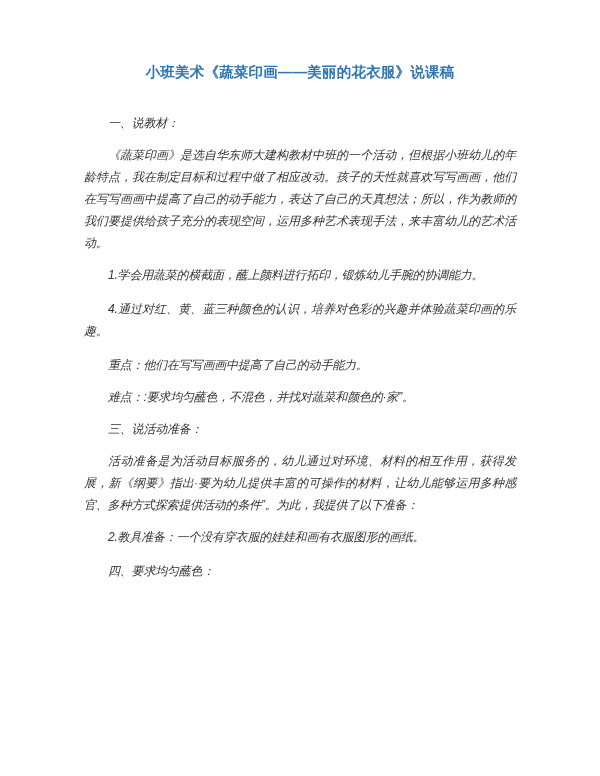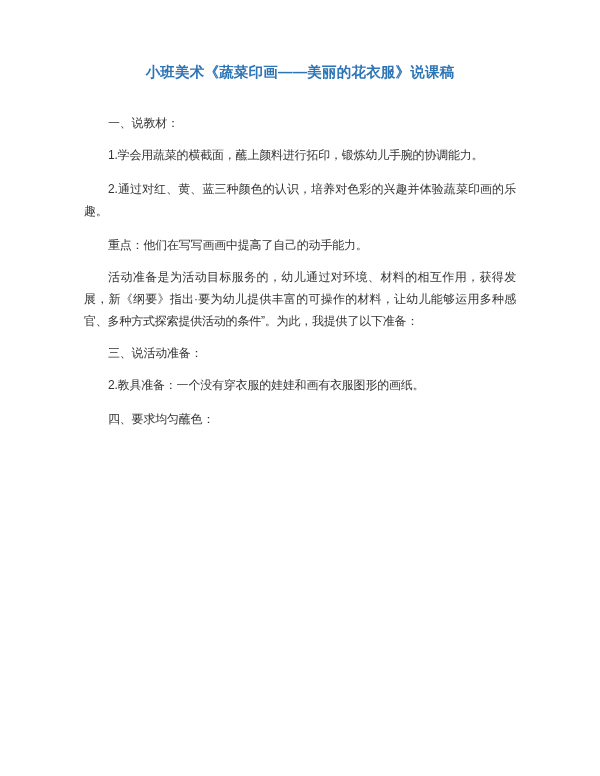"一、说教材：" .para { font-style: none -> italic }
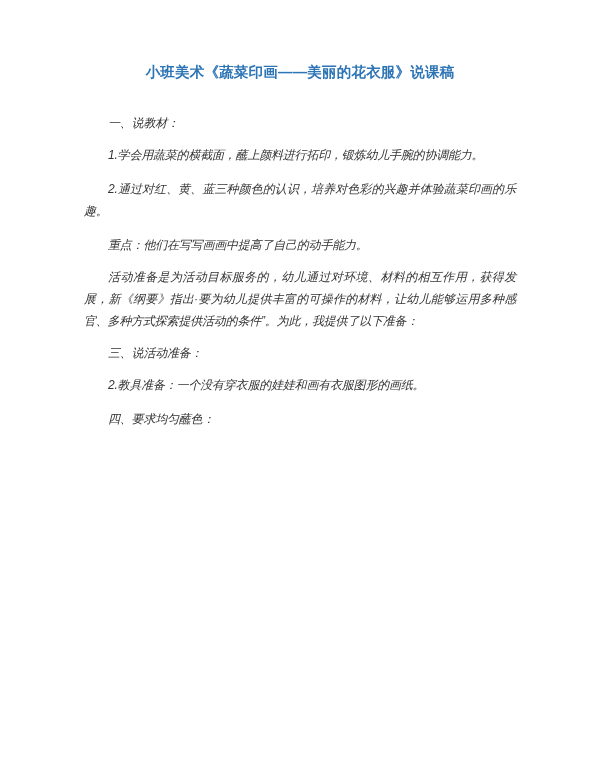"《蔬菜印画》是选自华东师大建构教材中班的一个活动，但根据小班幼儿的年龄特点，我在" p.para { html: none -> <p>《蔬菜印画》是选自华东师大建构教材中班的一个活动，但根据小班幼儿的年龄特点，我在制定目标和过程中做了相应改动。孩子的天性就喜欢写写画画，他们在写写画画中提高了自己的动手能力，表达了自己的天真想法；所以，作为教师的我们要提供给孩子充分的表现空间，运用多种艺术表现手法，来丰富幼儿的艺术活动。</p> }
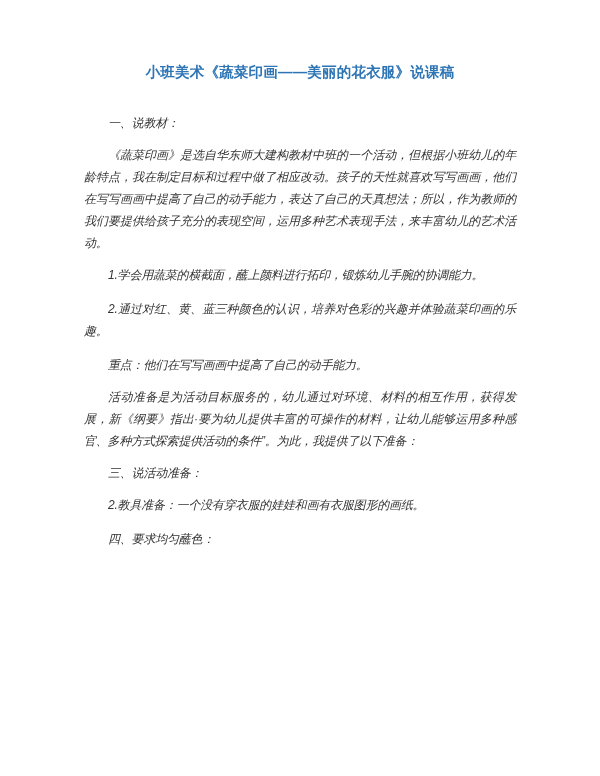"2.通过对红、黄、蓝三种颜色的认识，培养对色彩的兴趣并体验蔬菜印画的乐趣。" p.para { text: 2 -> 4 }
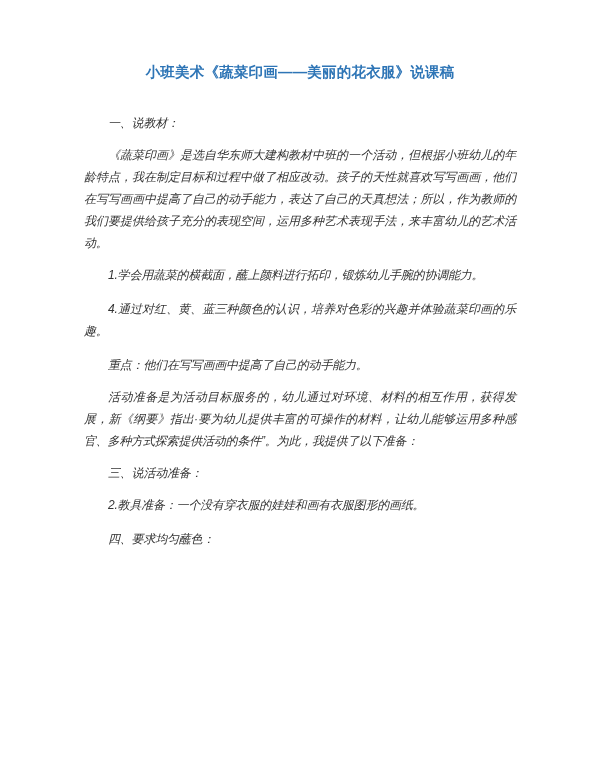"难点：:要求均匀蘸色，不混色，并找对蔬菜和颜色的·家”。" p.para { html: none -> <p>难点：:要求均匀蘸色，不混色，并找对蔬菜和颜色的·家”。</p> }
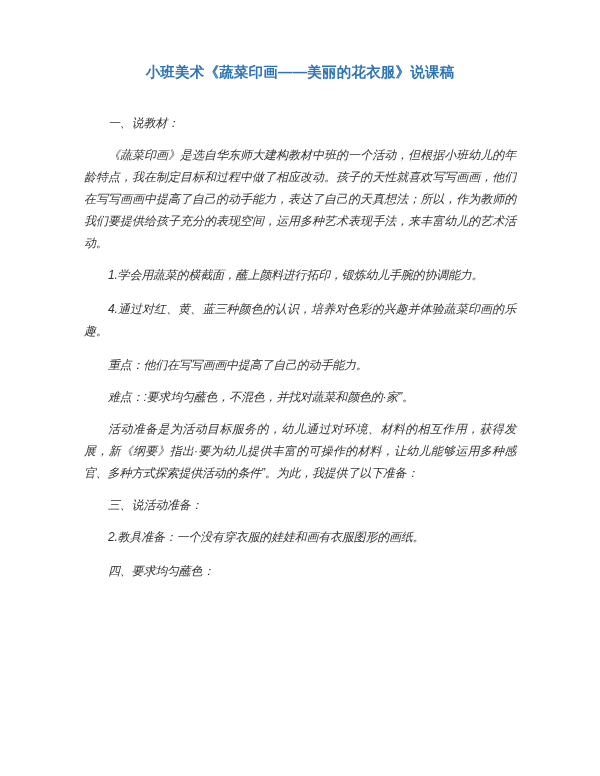"活动准备是为活动目标服务的，幼儿通过对环境、材料的相互作用，获得发展，新《纲要》" p.para { order: before "三、说活动准备：" -> after "三、说活动准备：" }
